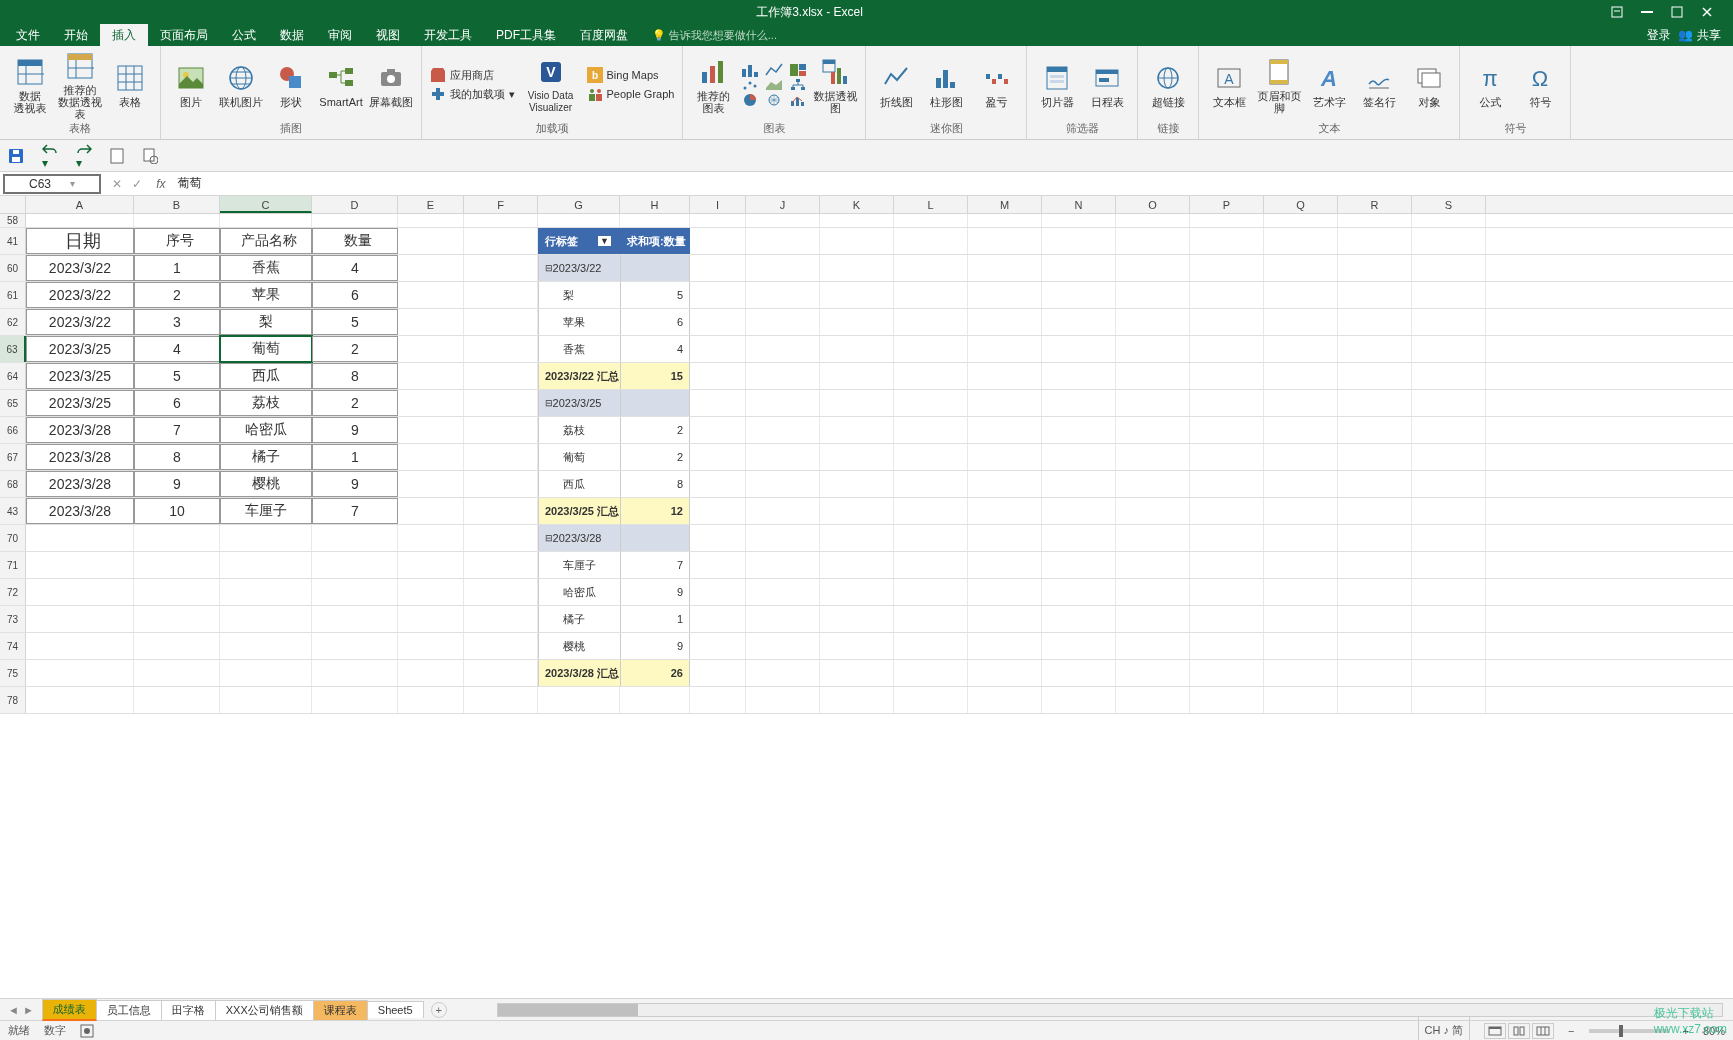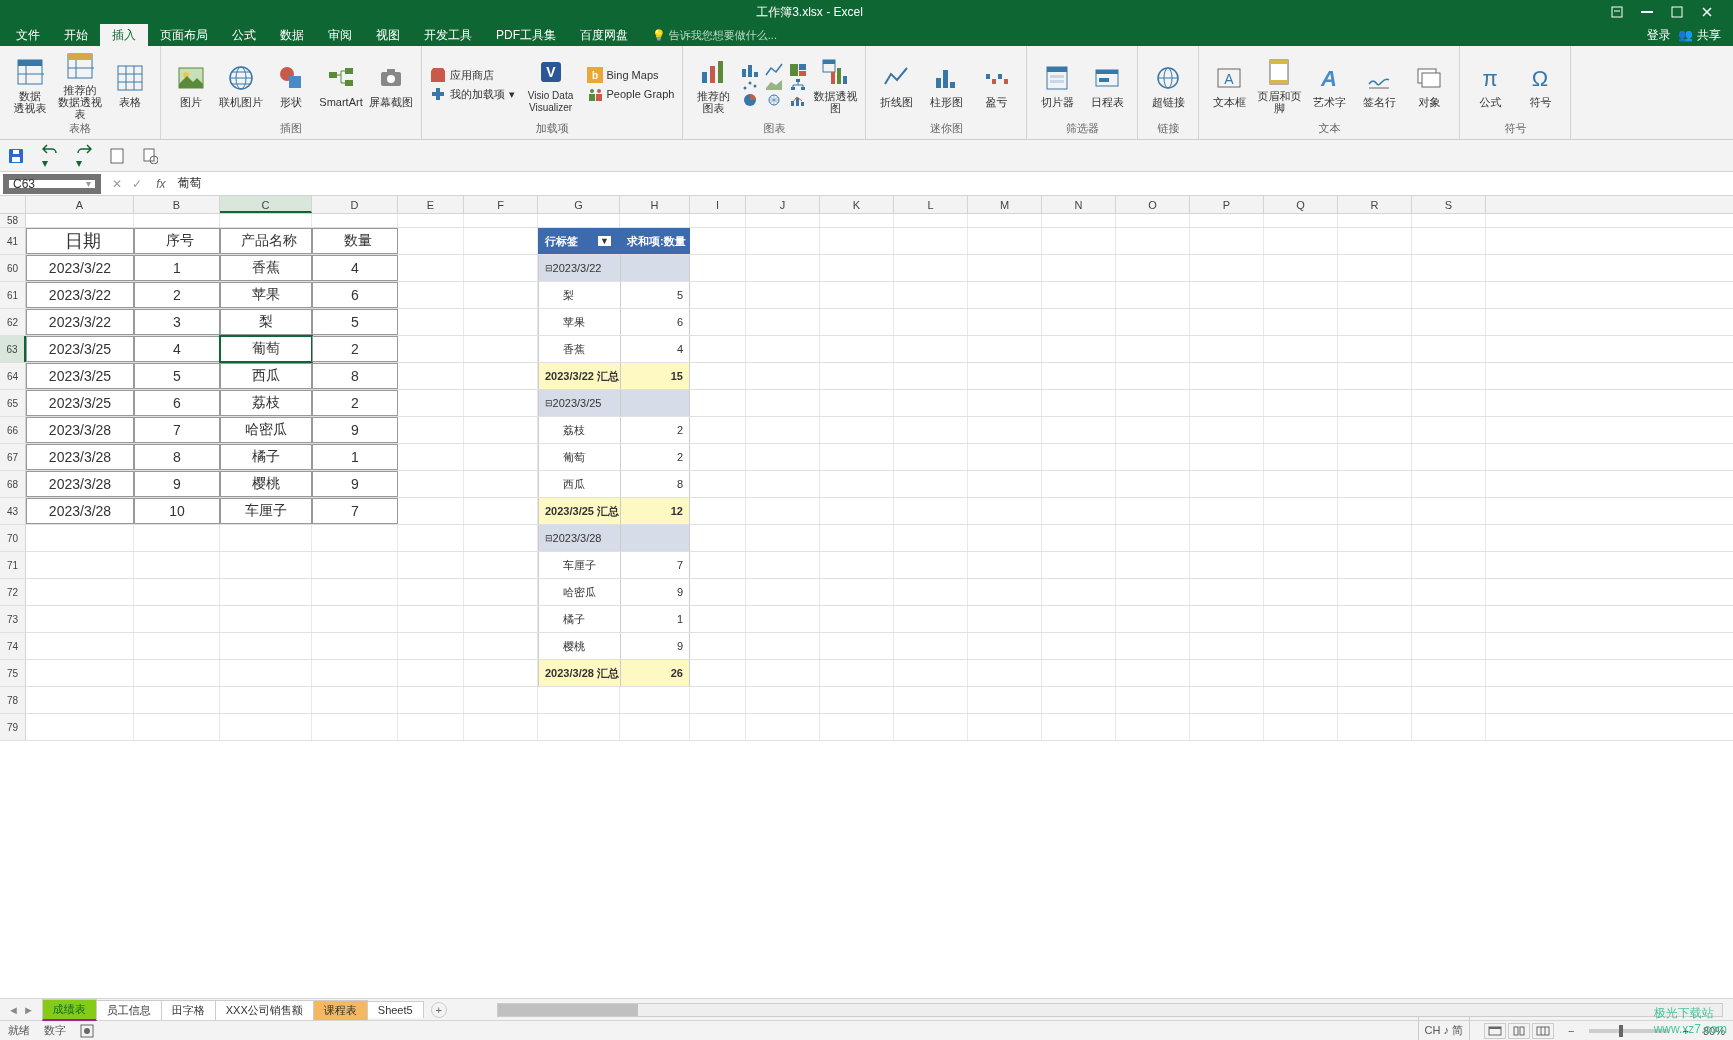"C63" .namebox { border: 6px solid #737373 -> 2px solid #737373; padding: 0 4px -> 0 24px }
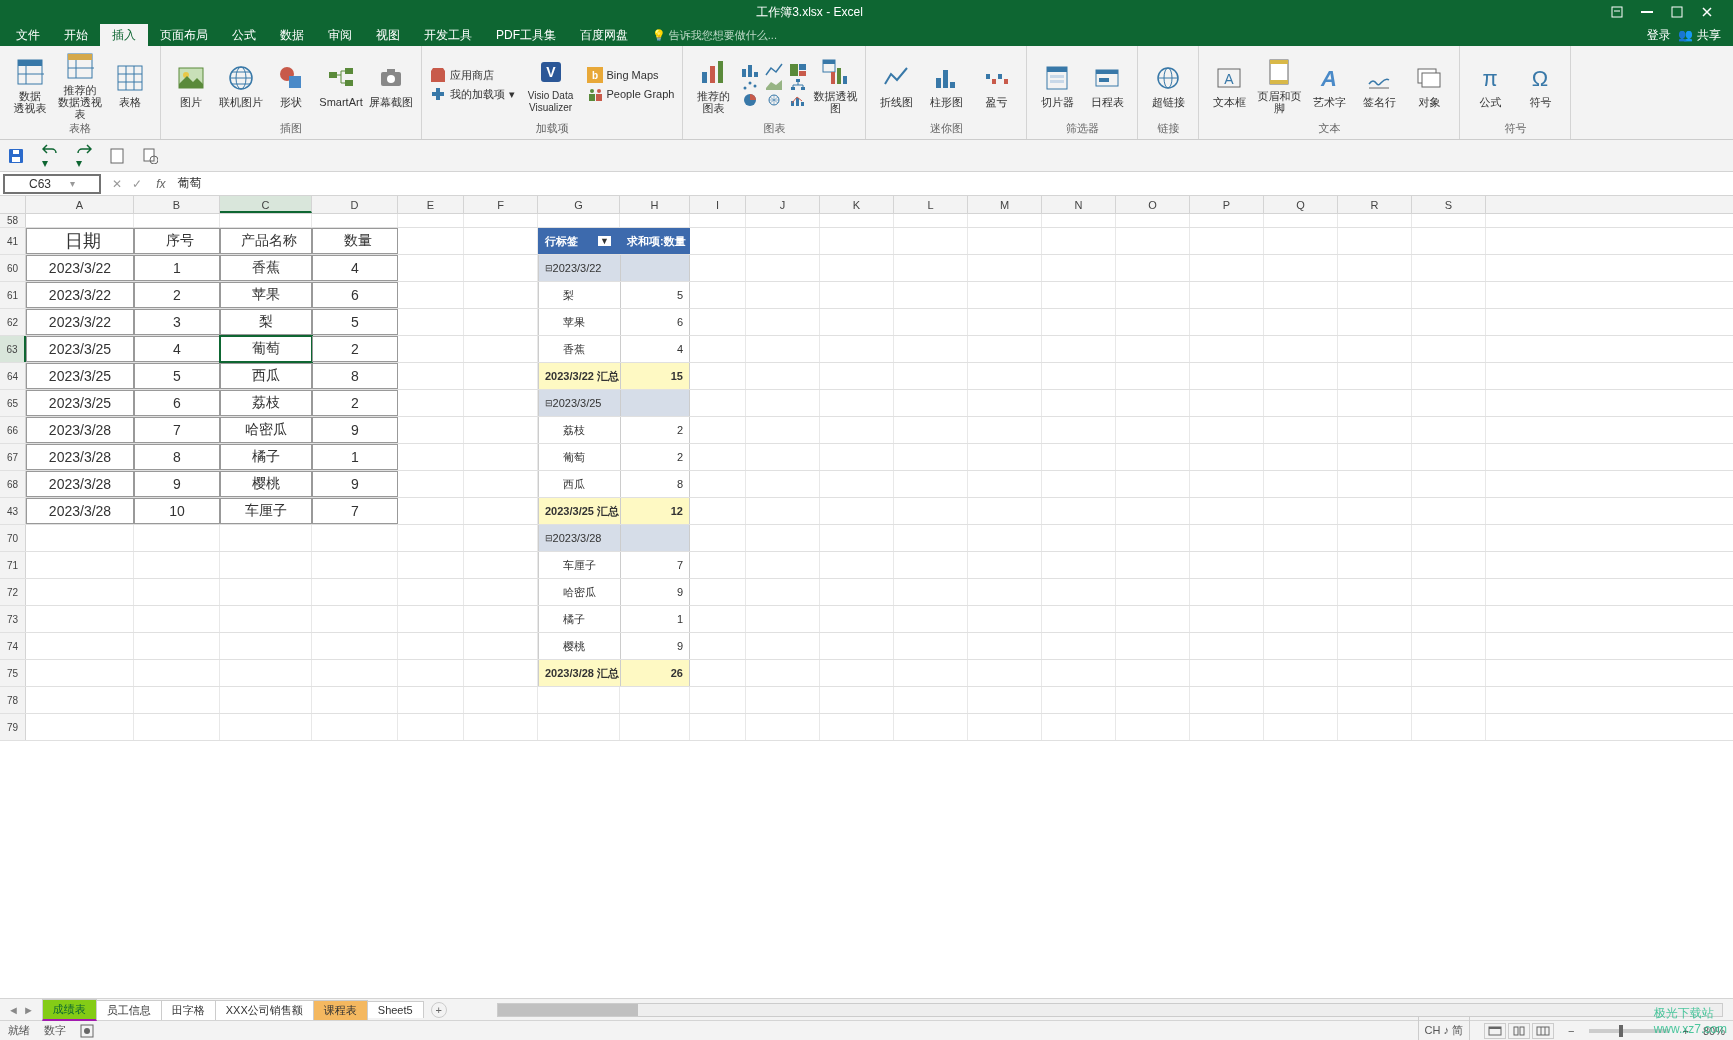"79" div.row { html: <div> <div>79</div> <div></div> <div></div> <div></div> <div></div> <div></div> <div></div> <div></div> <div></div> <div></div> <div></div> <div></div> <div></div> <div></div> <div></div> <div></div> <div></div> <div></div> <div></div> <div></div> </div> -> none }
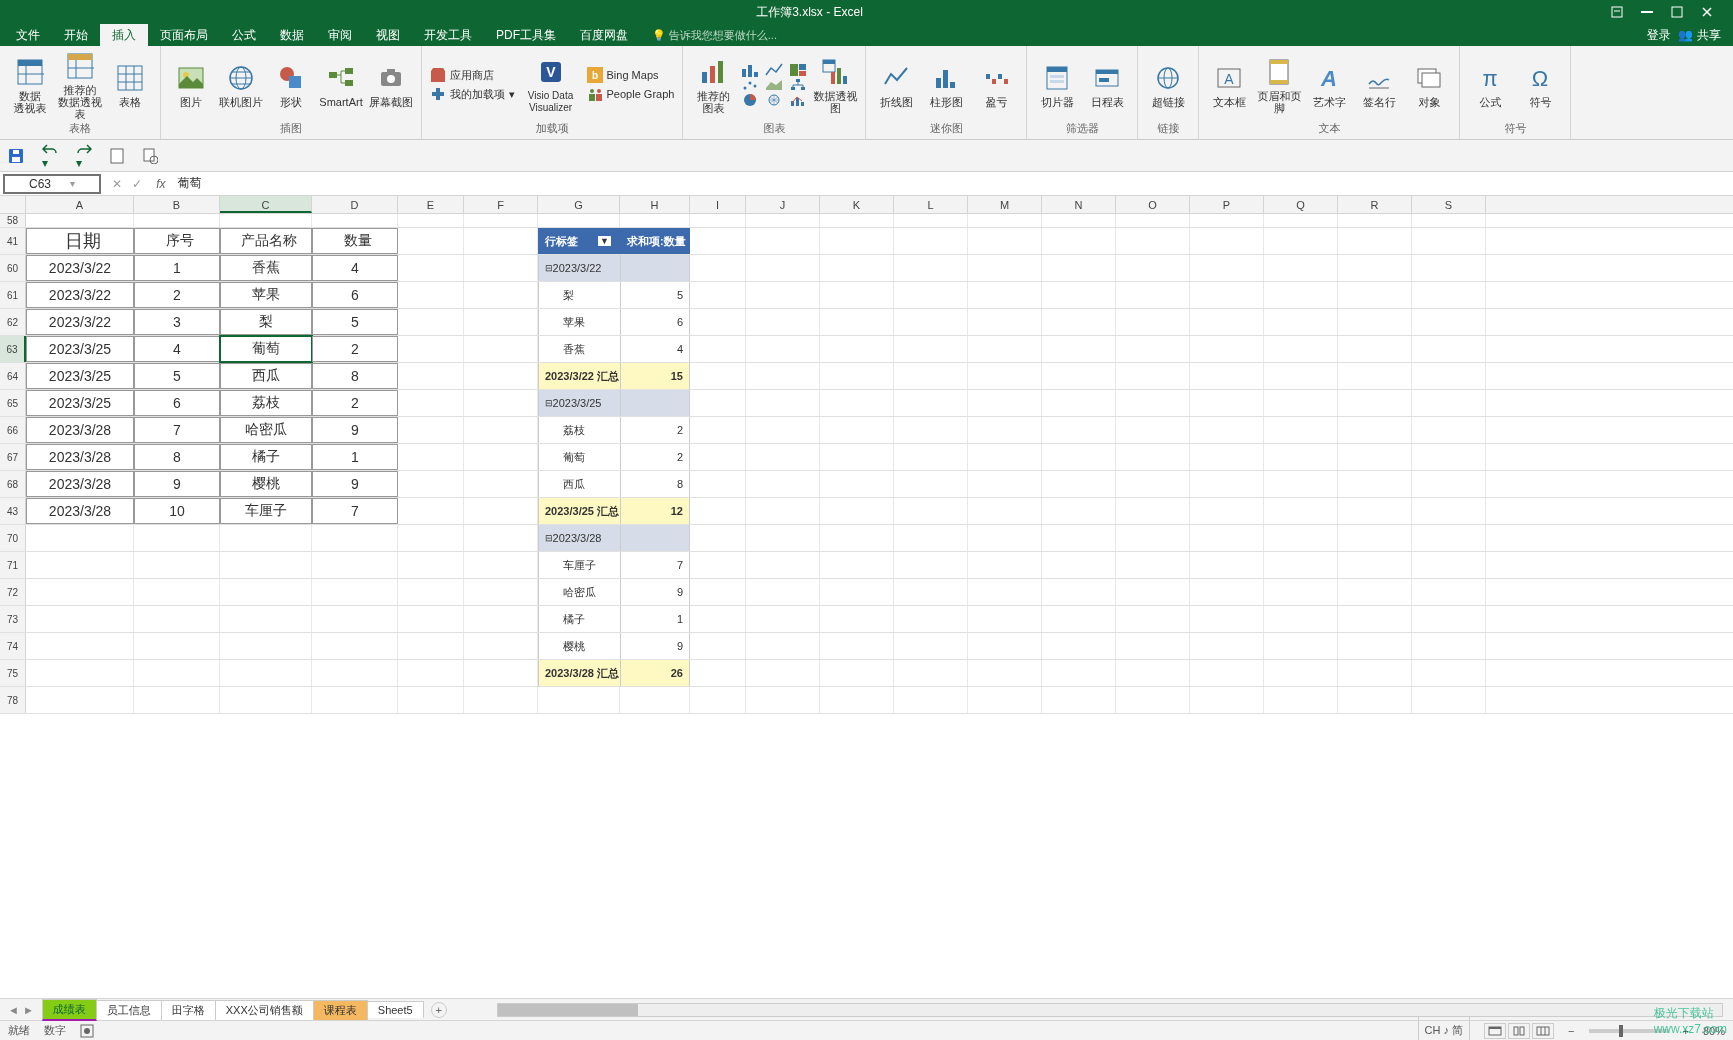"成绩表" .stab.active { background: #84cc16 -> #eab308; border-bottom: 2px solid #a21caf -> 2px solid #f97316 }
